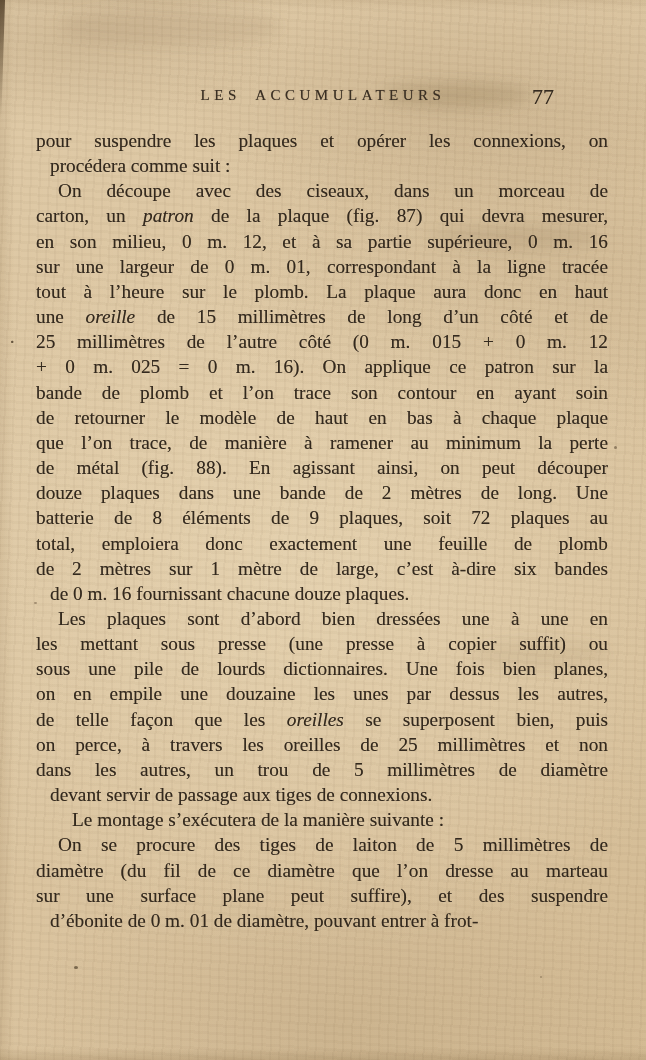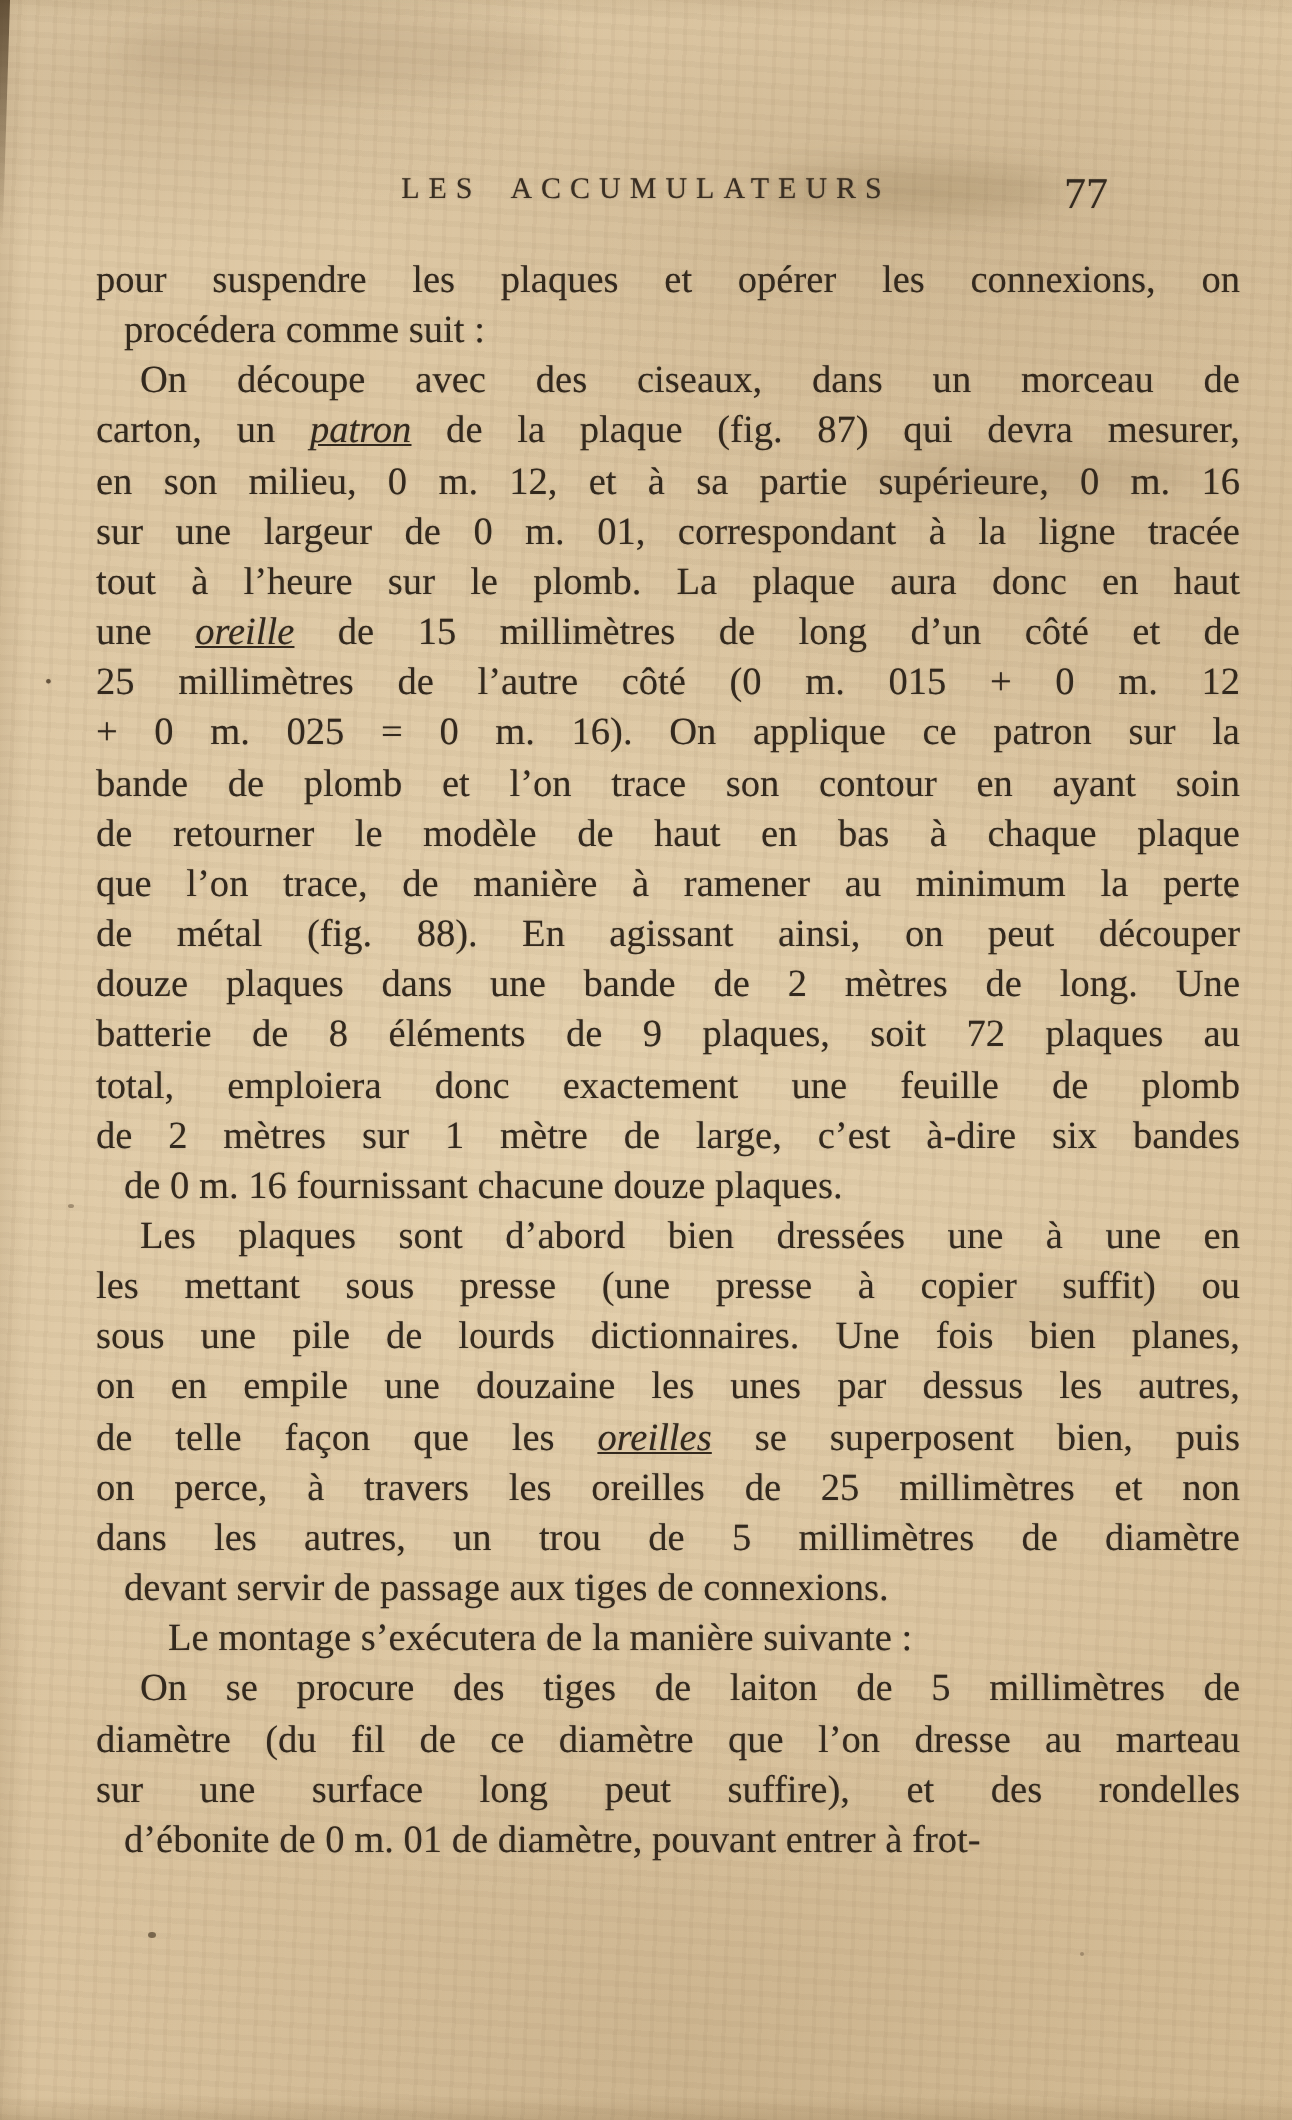"pour suspendre les plaques et" .body-text { left: 48px -> 36px }
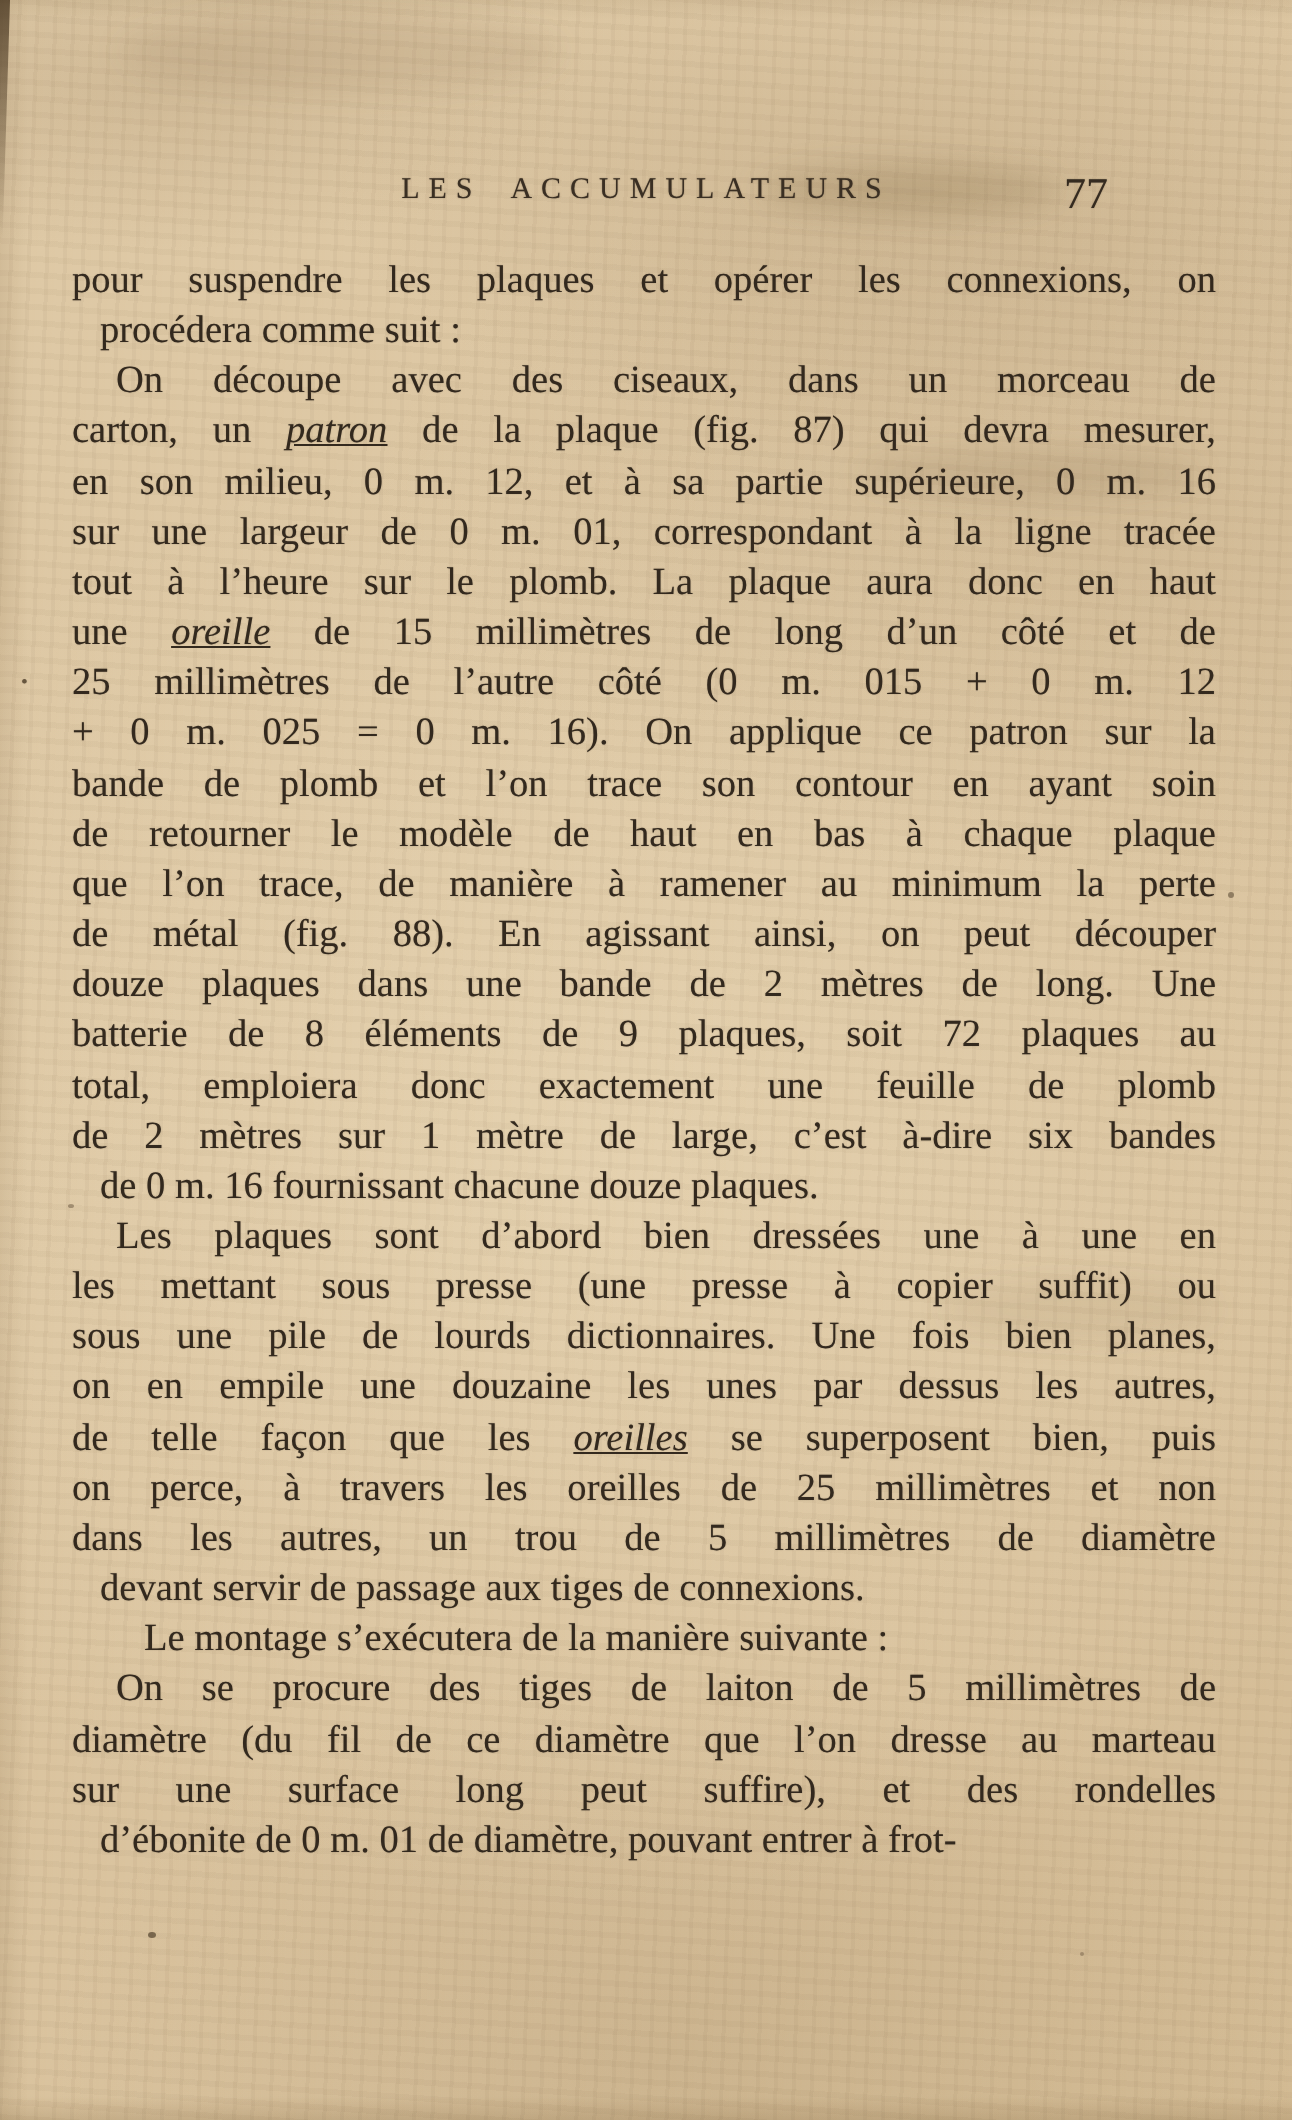"patron" .line i { text-decoration: underline -> none }
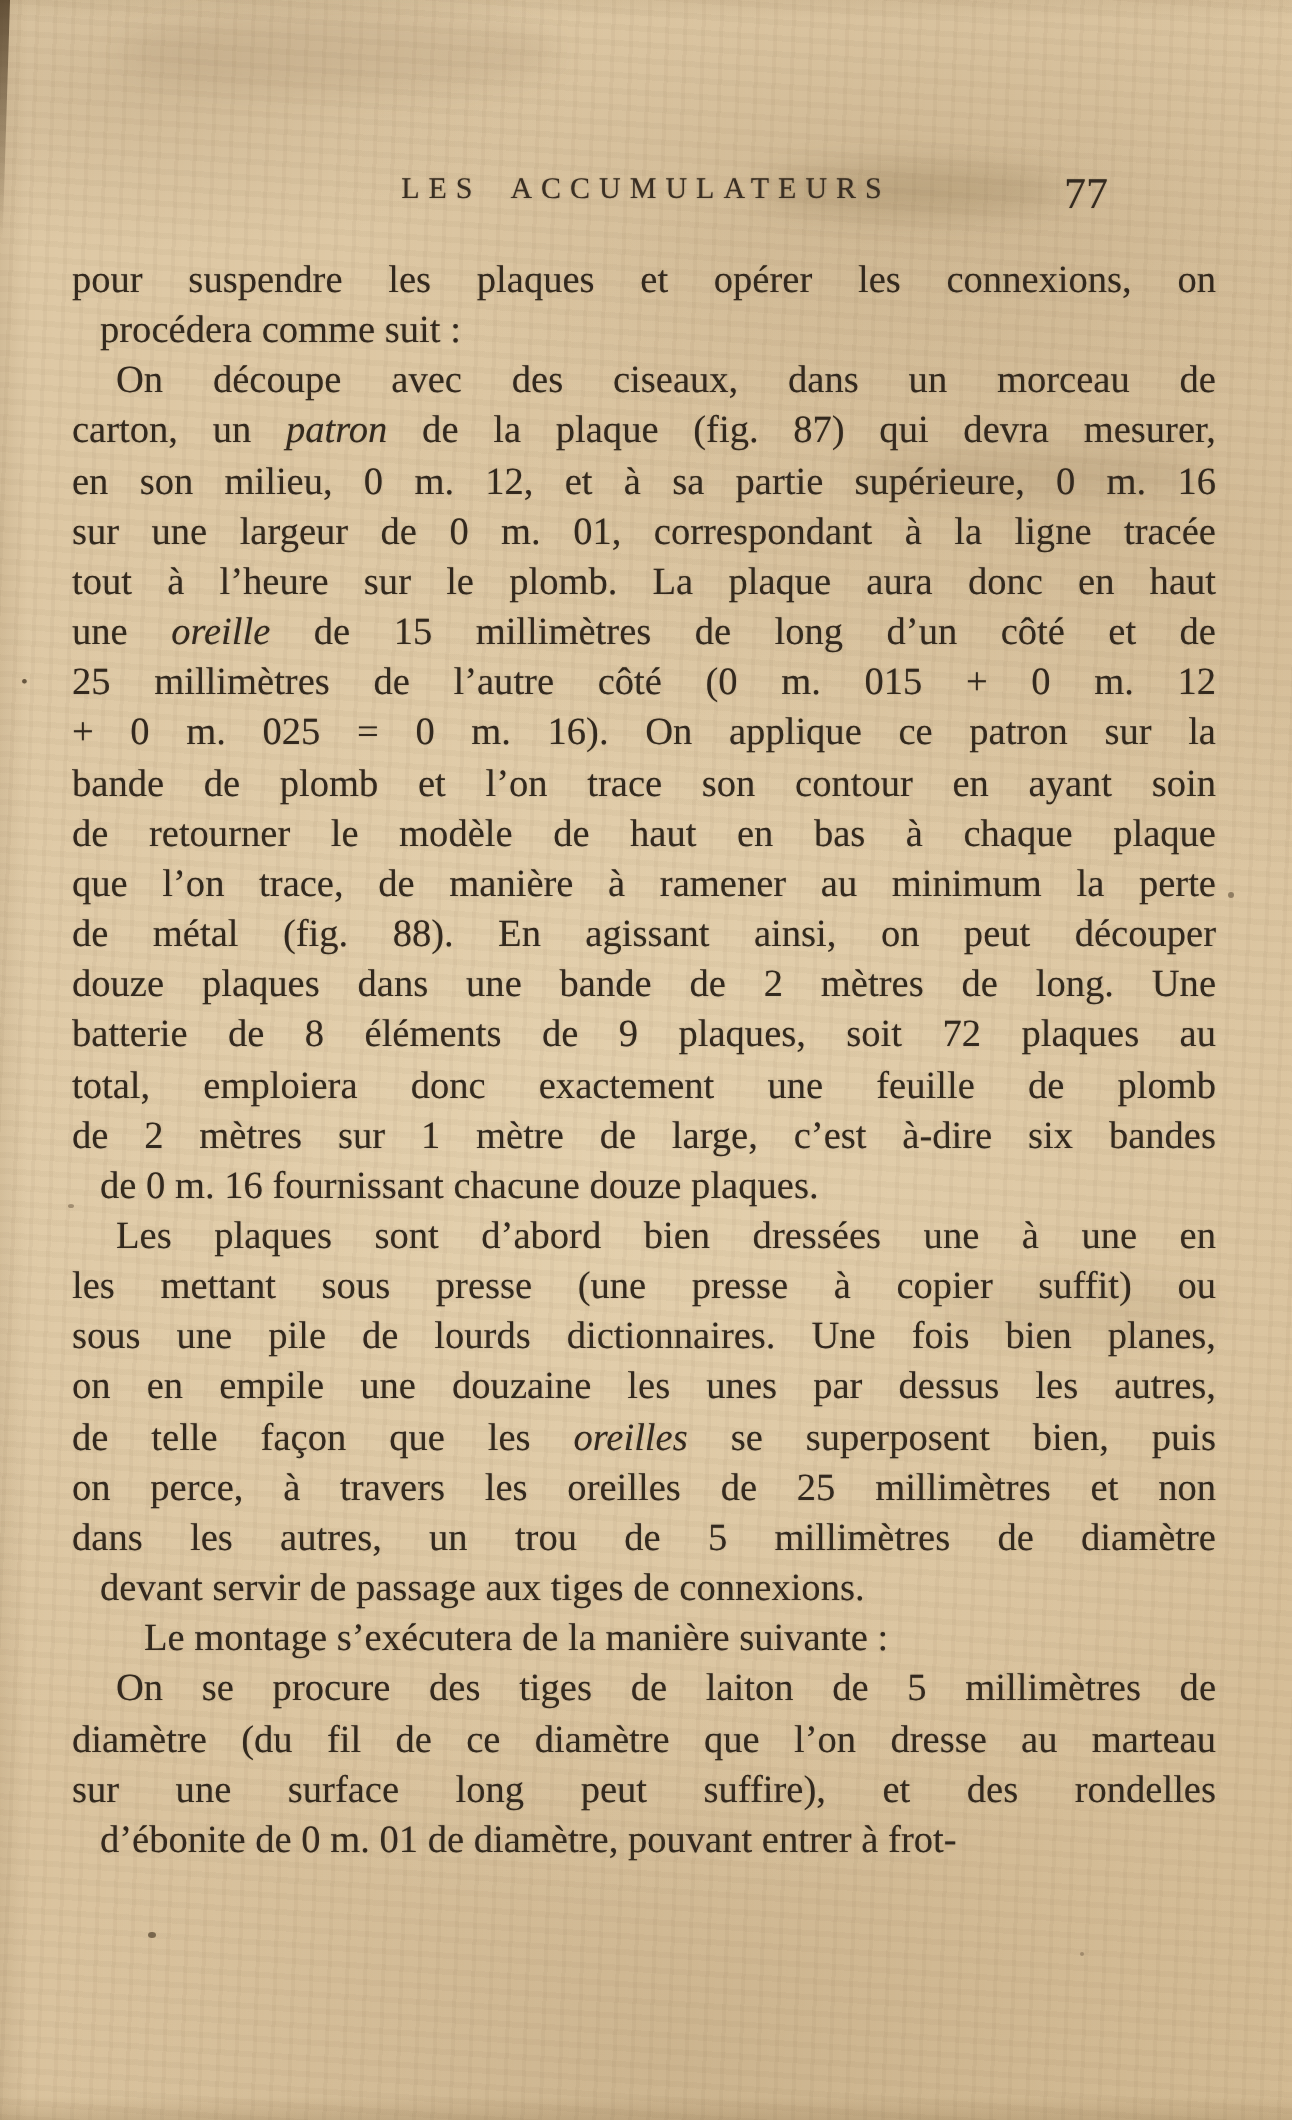"sur une surface long peut" span { text: long peut suffire), et des rondelles -> plane peut suffire), et des suspendre }
